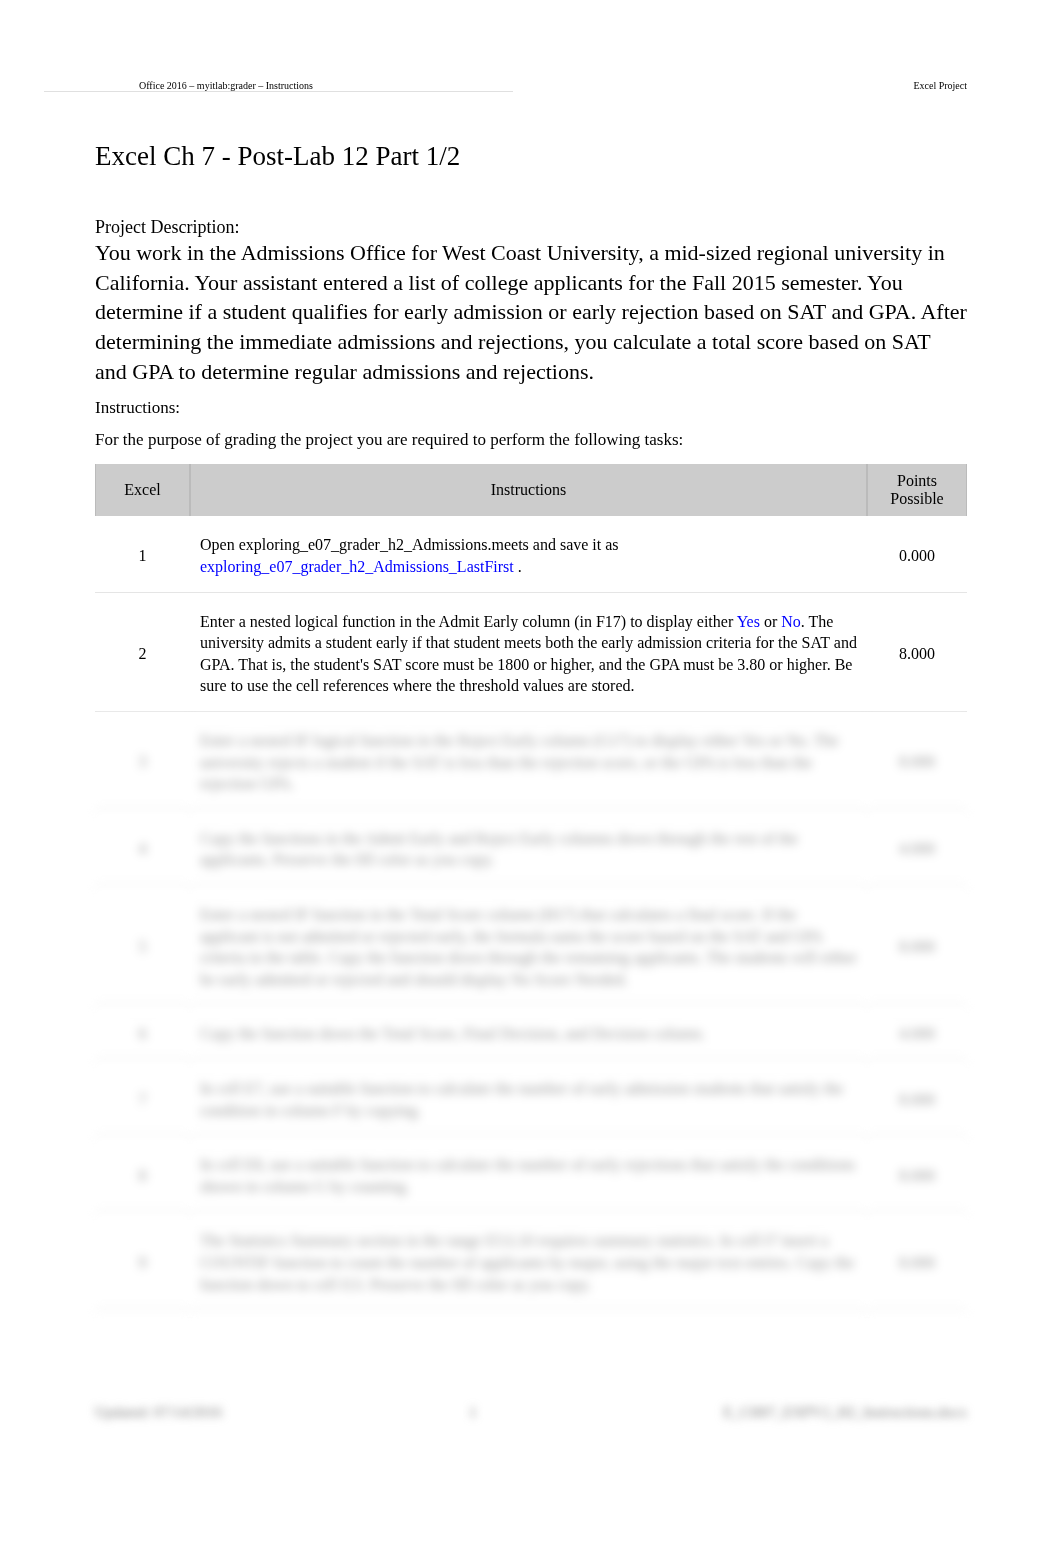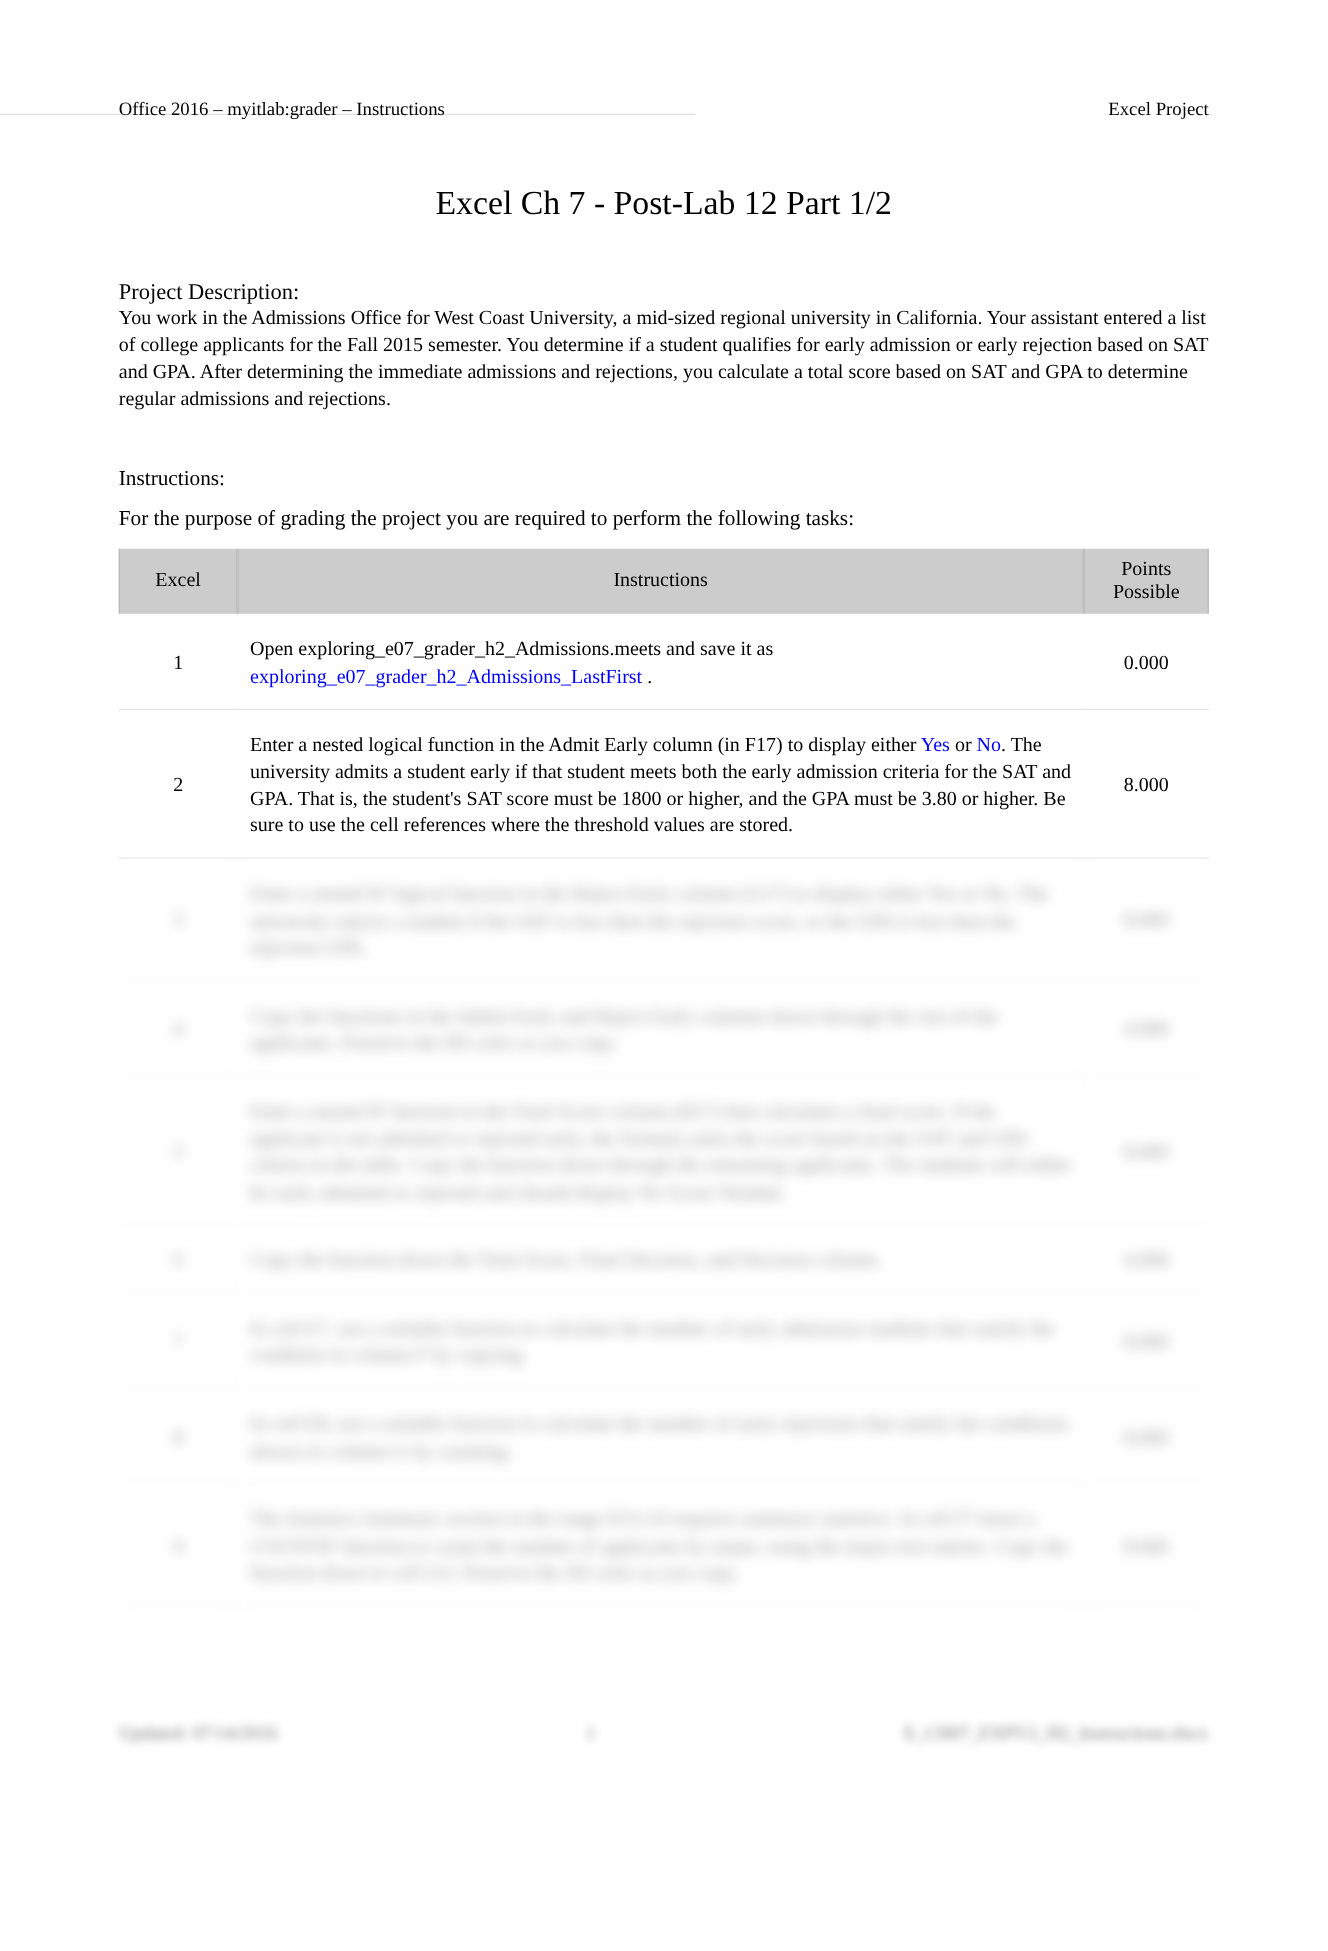"Office 2016 – myitlab:grader –" .top-header { font-size: 15px -> 10px; margin-left: none -> 44px }
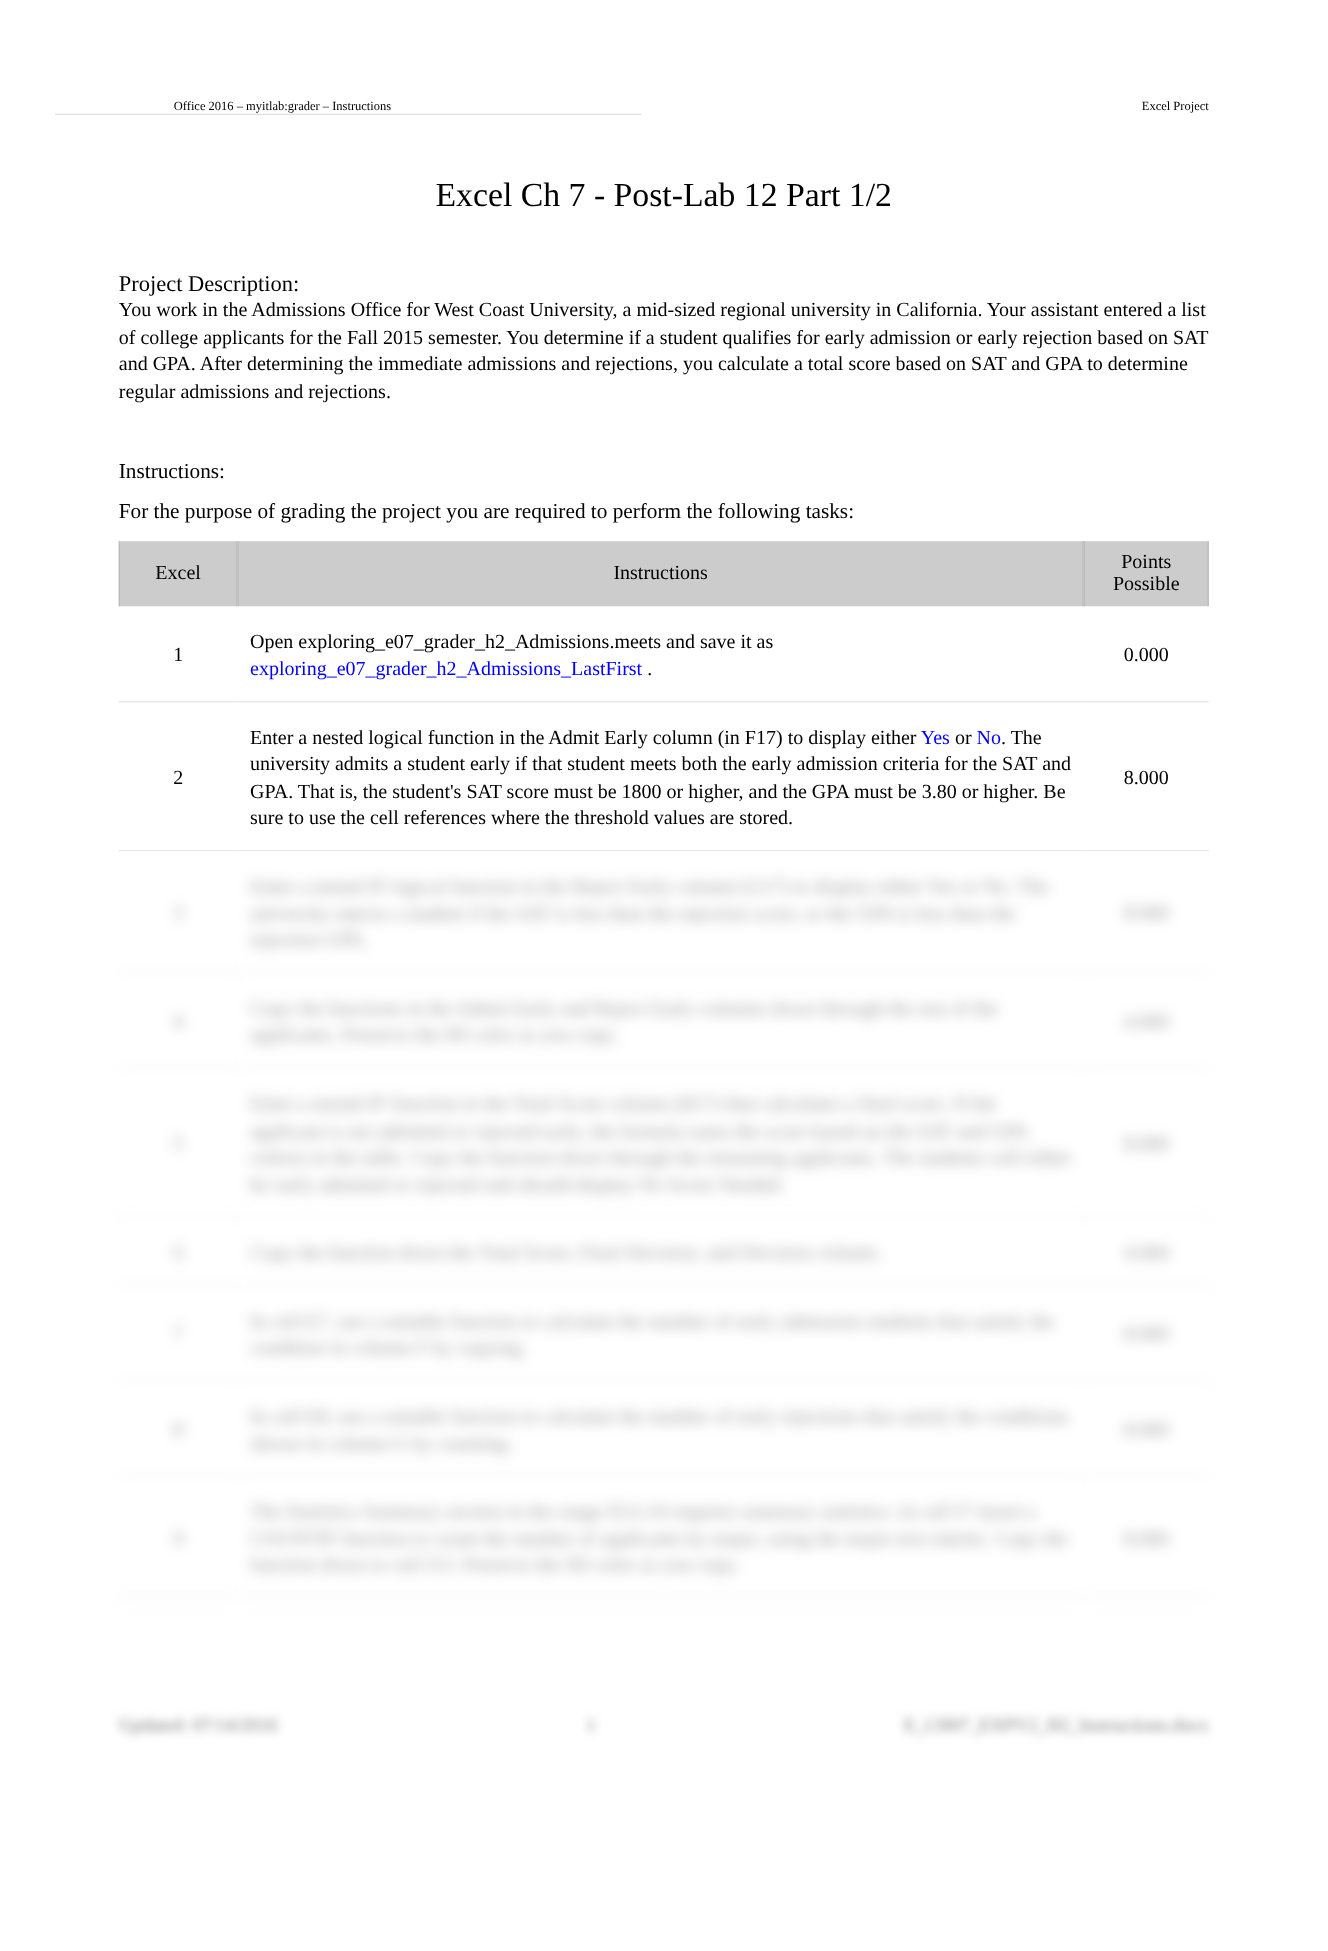"Excel Ch 7 - Post-Lab" .title { text-align: center -> left }
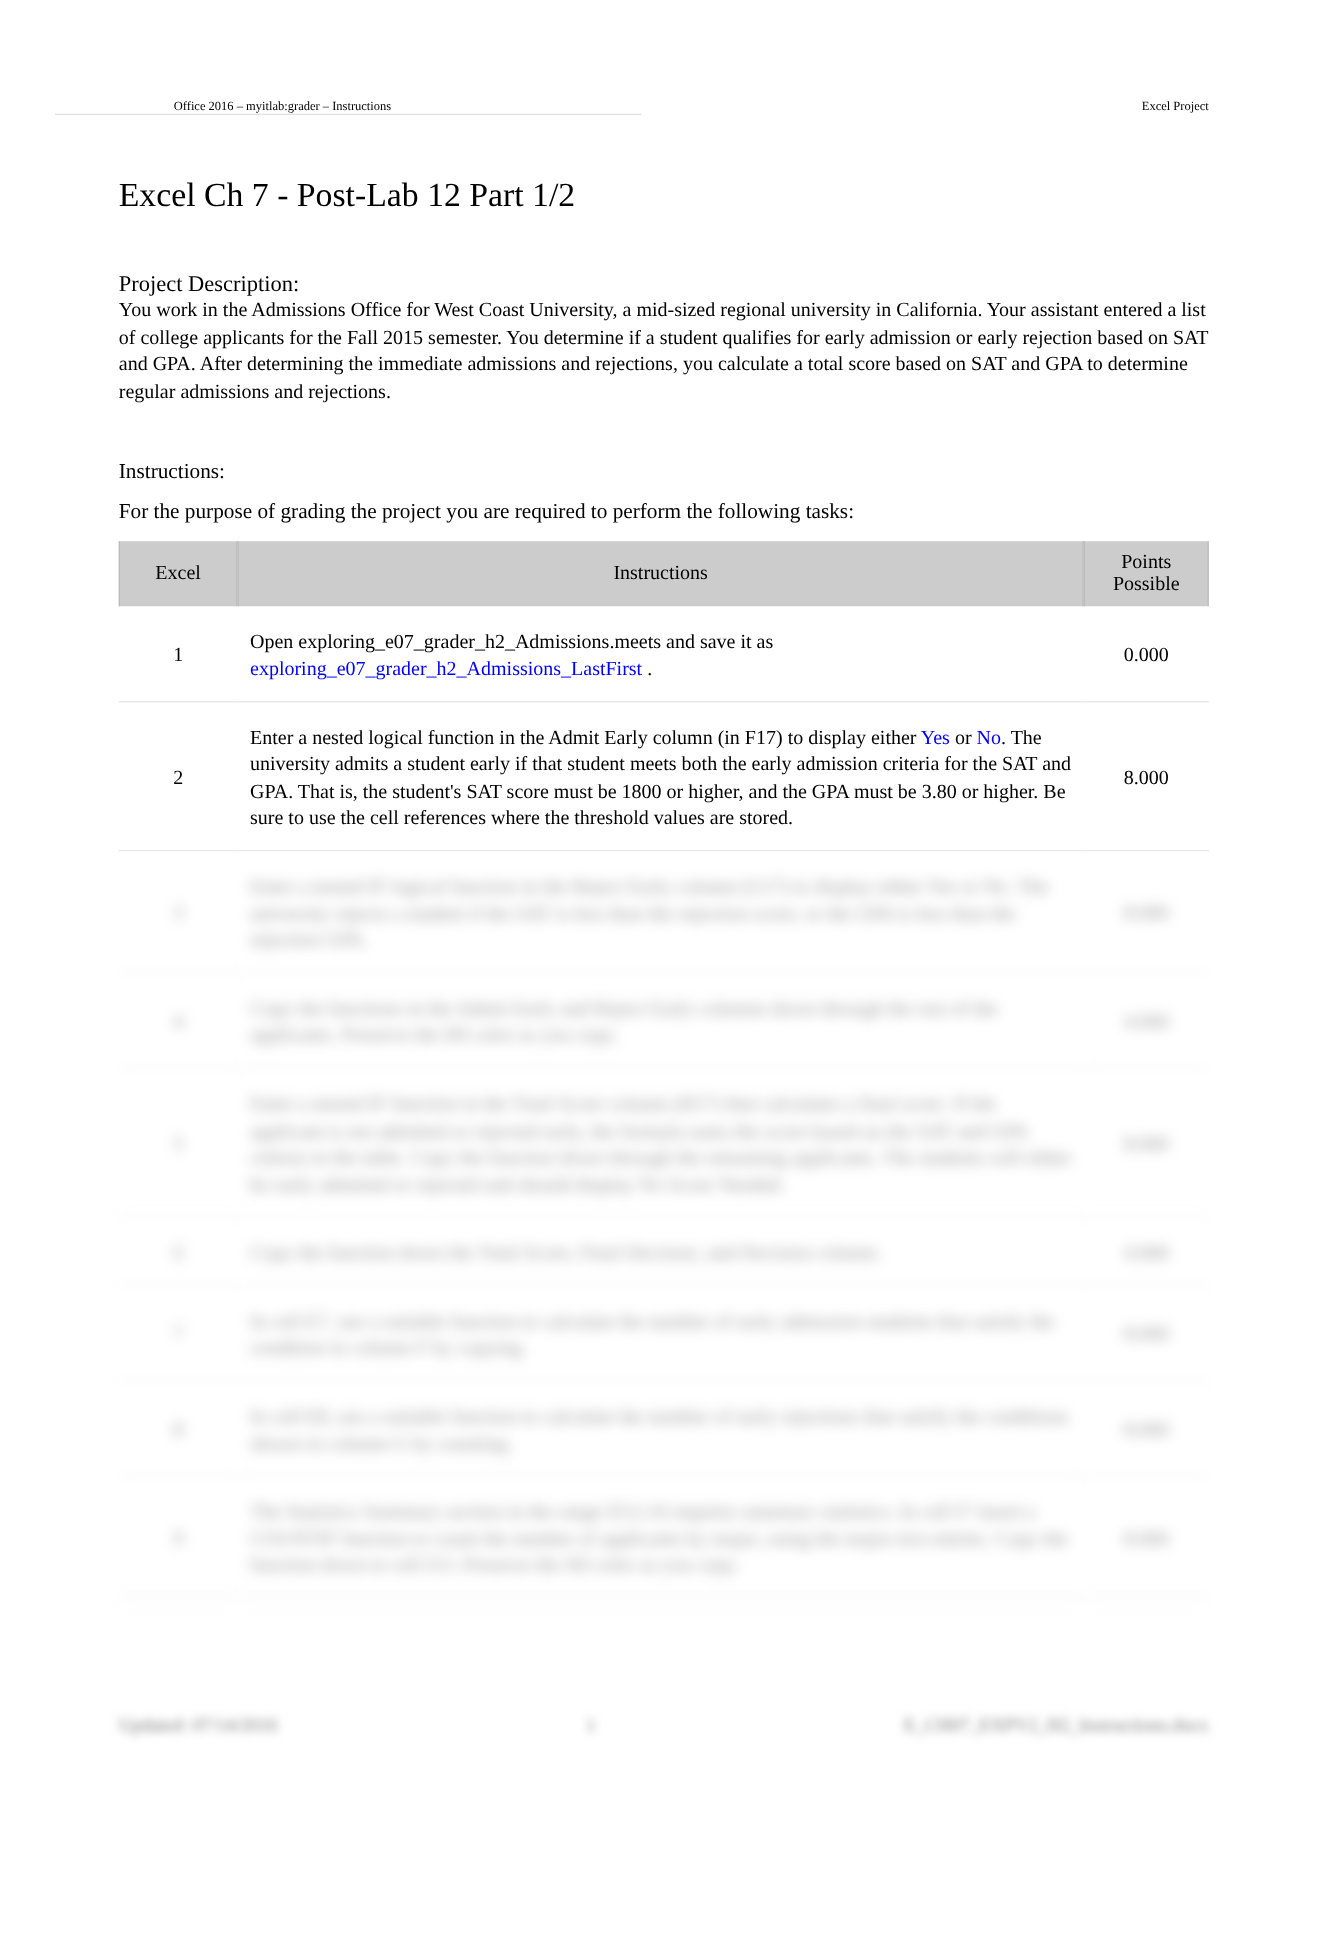"You work in the Admissions" .description { font-size: 16px -> 22px; margin-bottom: 43px -> 12px }
